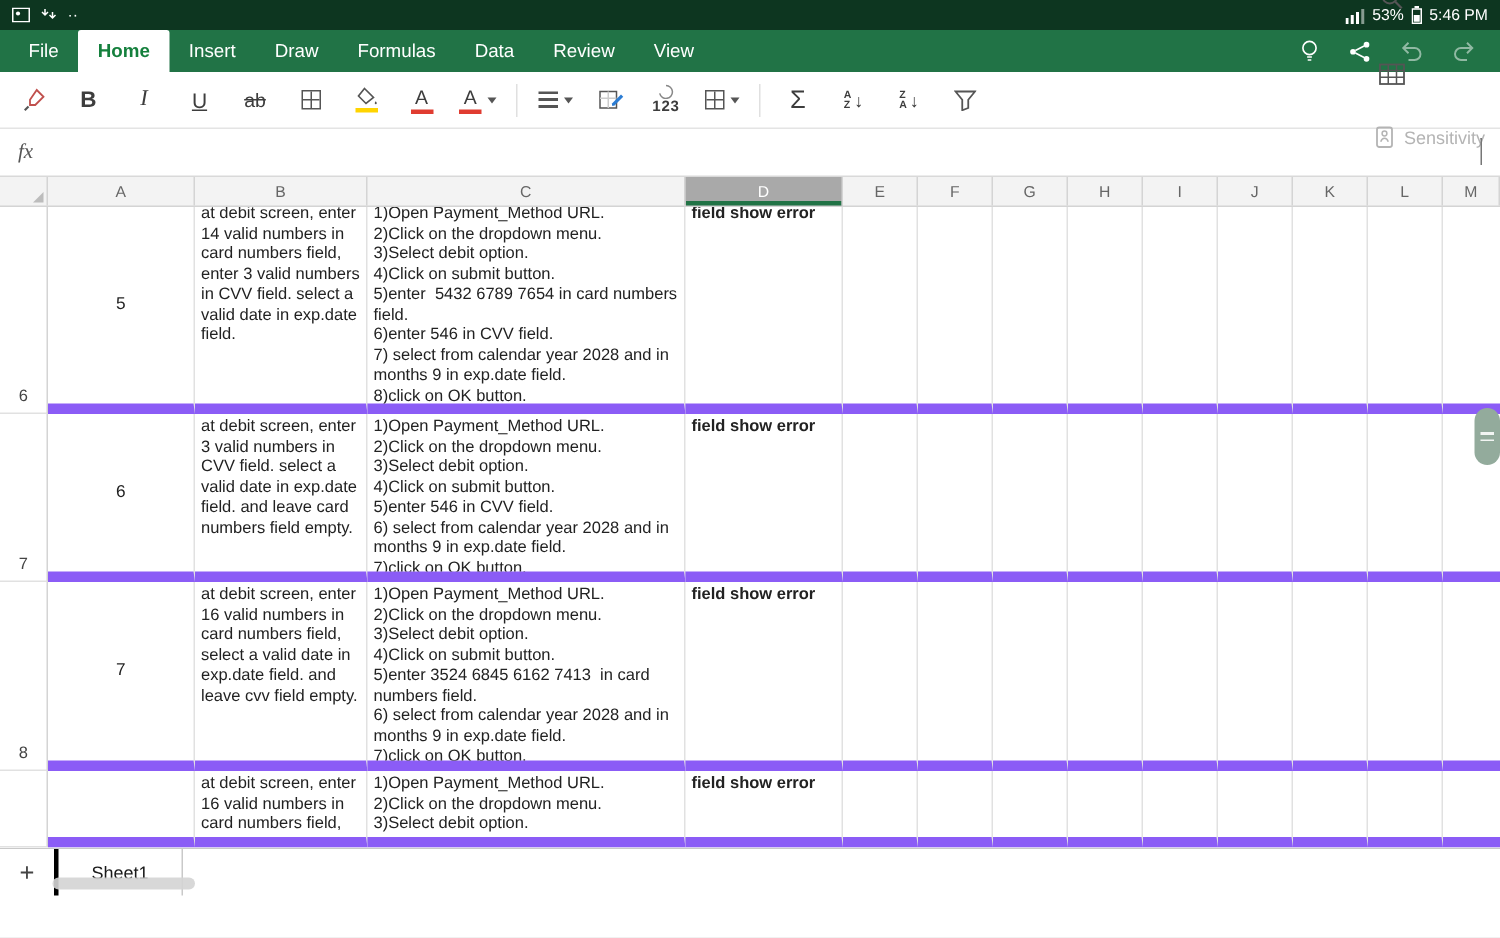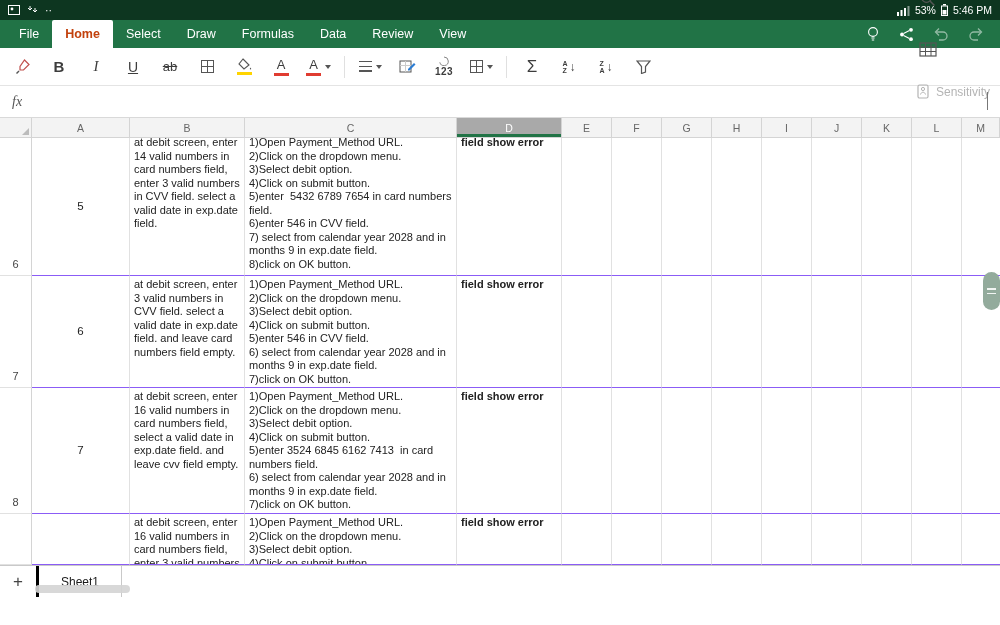"Home" .tab.active { color: #c2410c -> #15803d }
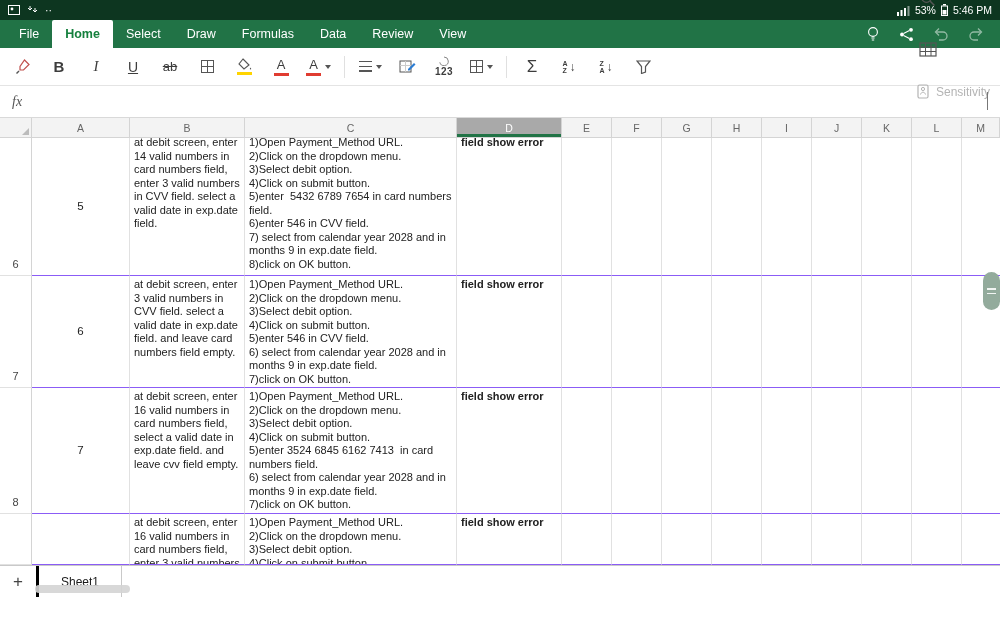"Select" div.tab { text: Select -> Insert }
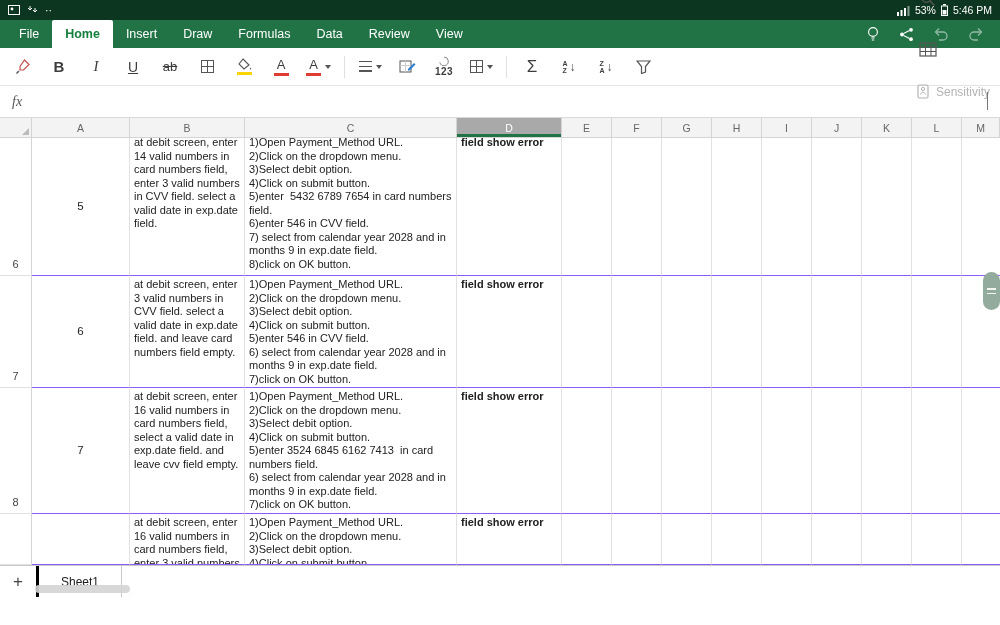"at debit screen, enter 14" .cell { border-bottom: 1px solid #8b5cf6 -> 7px solid #8b5cf6 }
